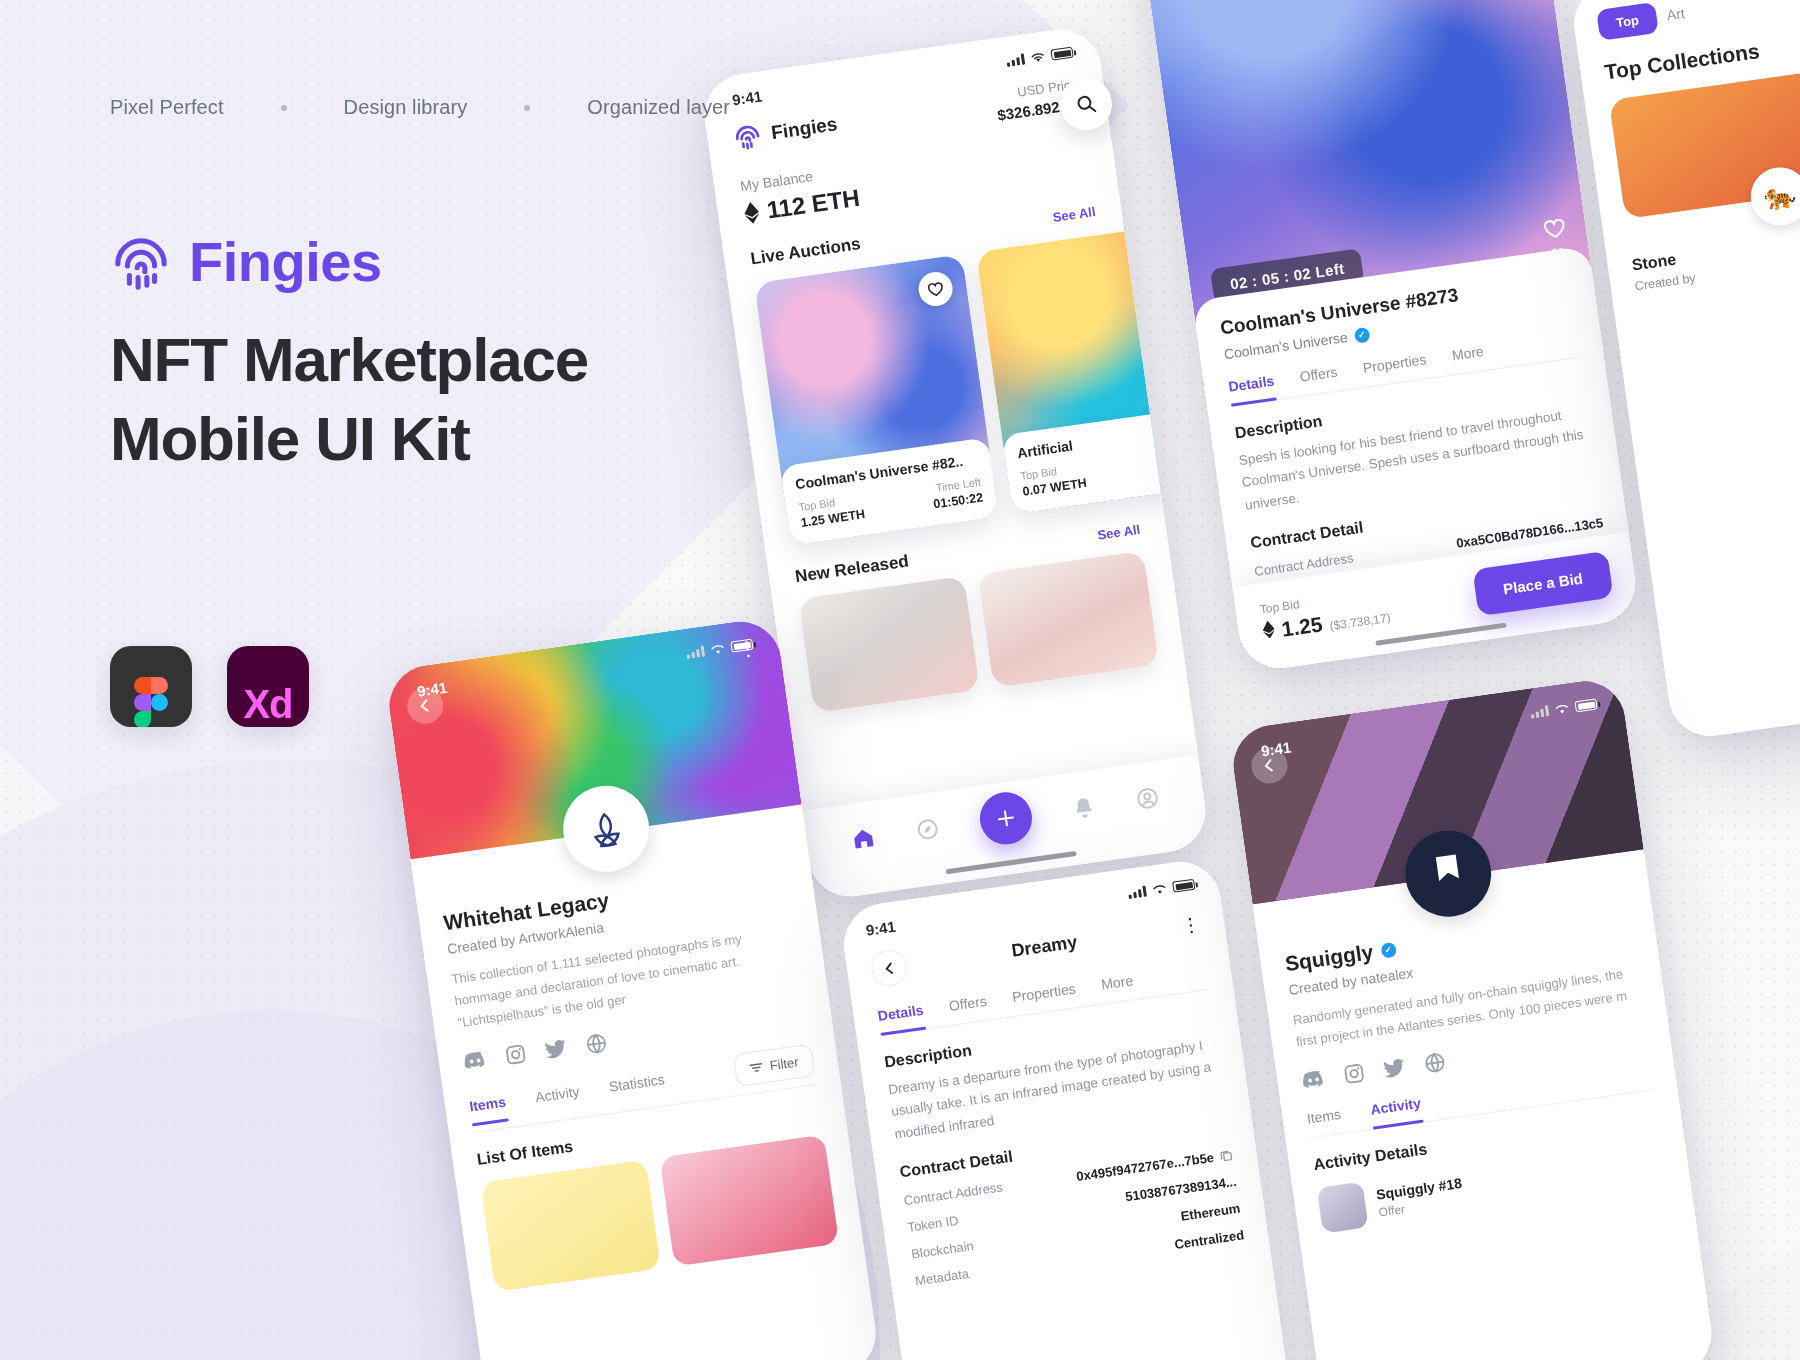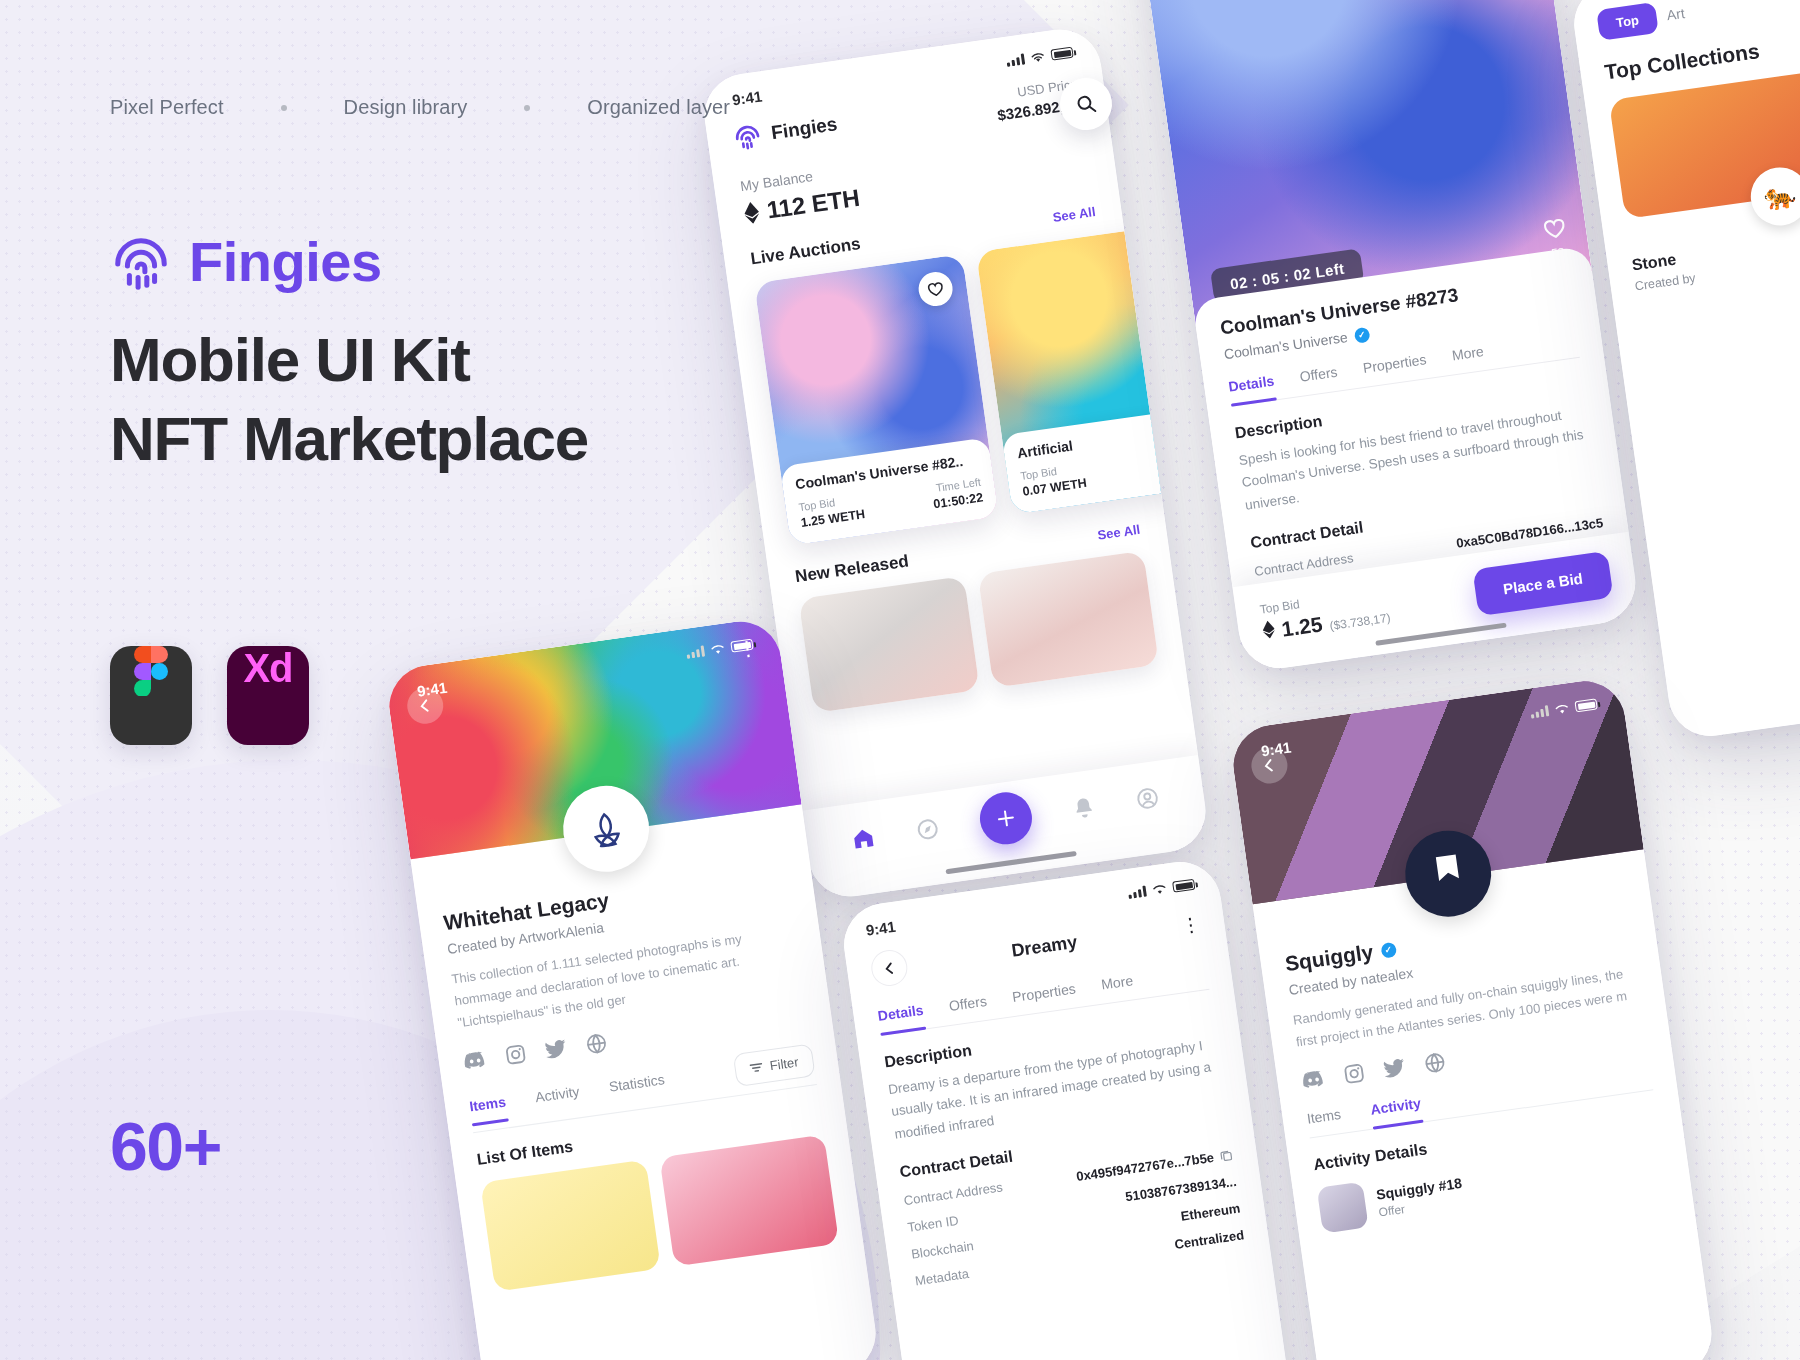"Mobile UI Kit" div { order: before "NFT Marketplace" -> after "NFT Marketplace" }
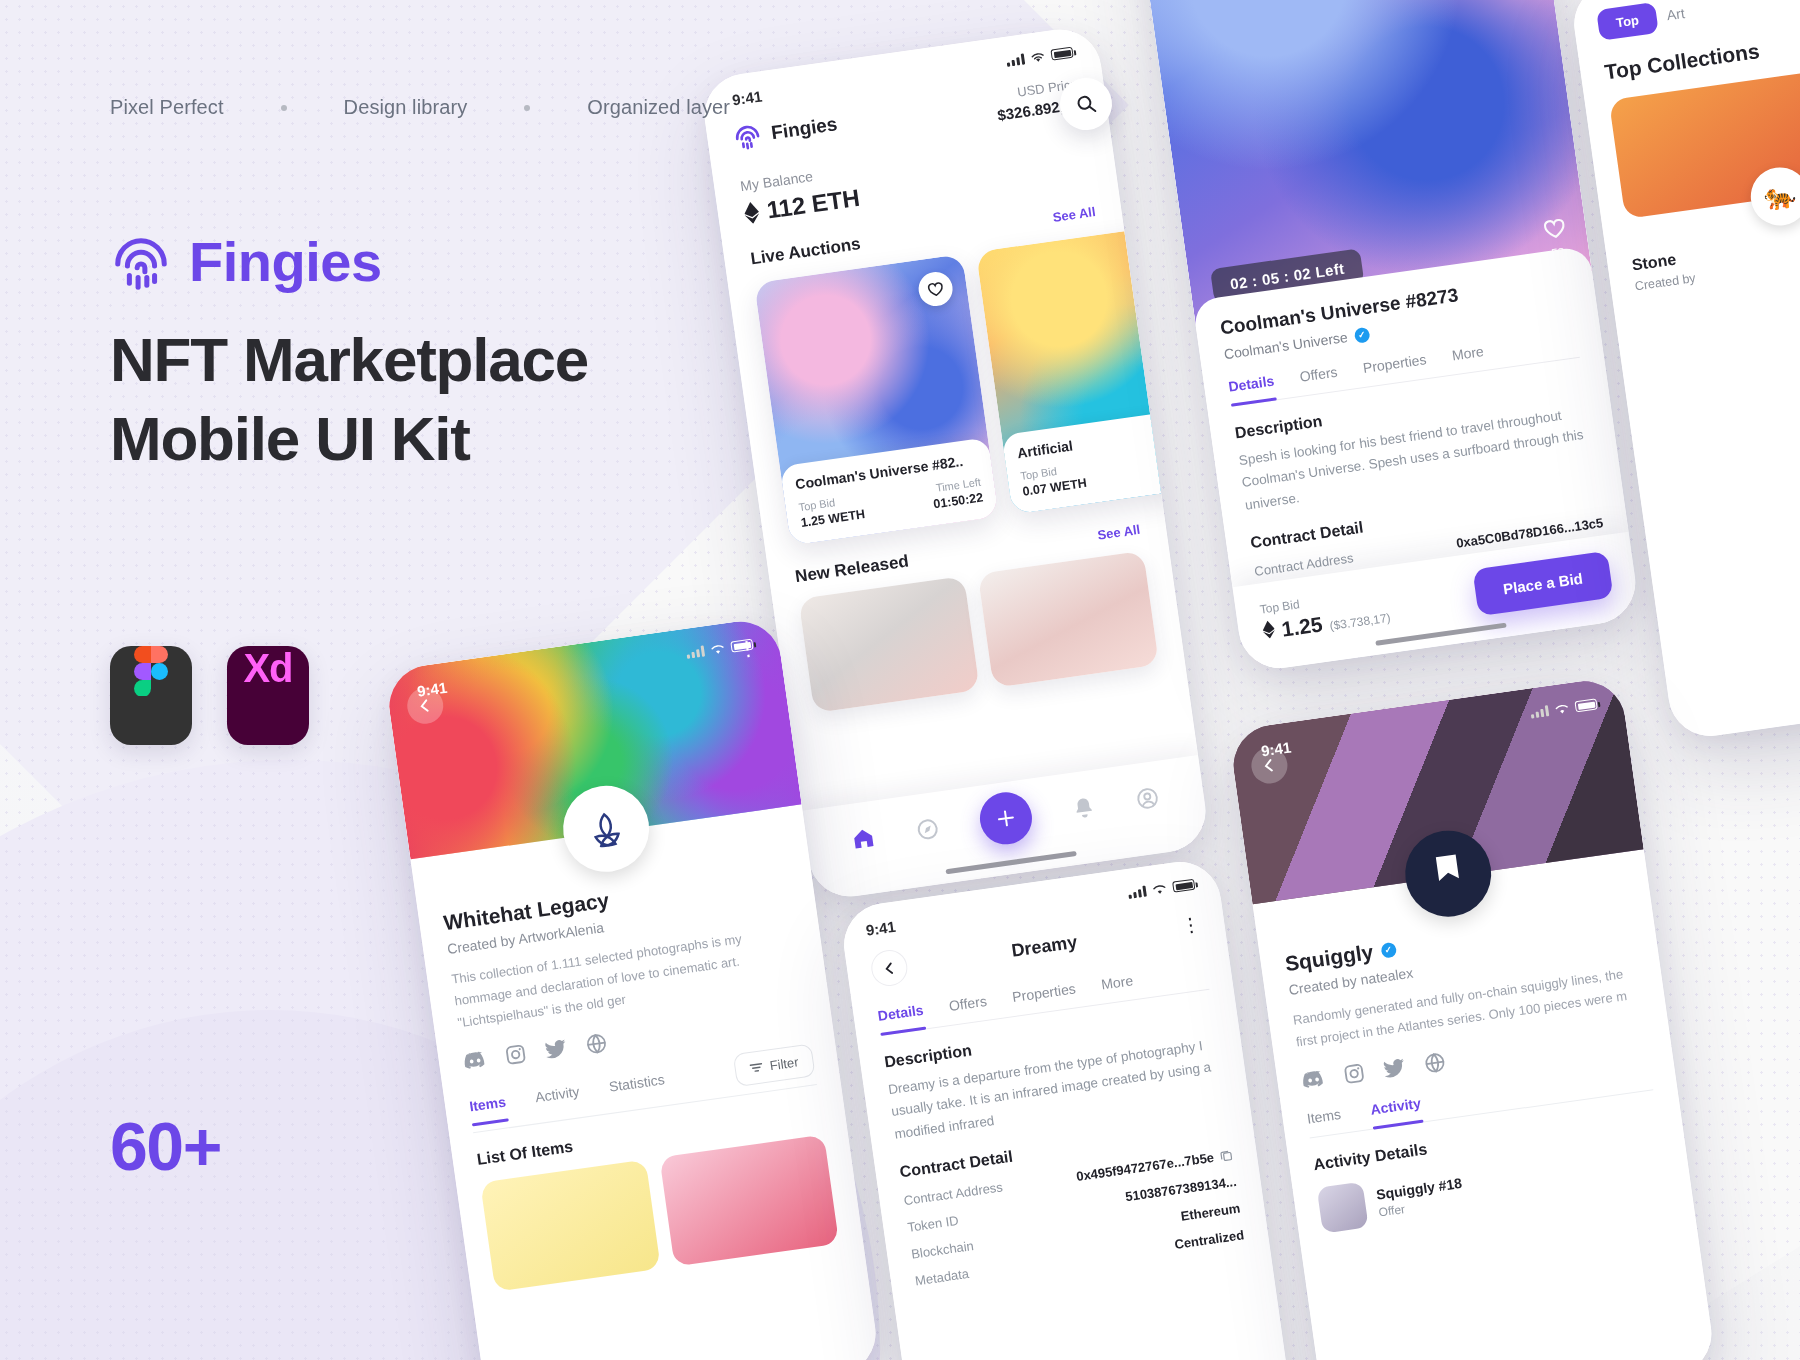"Xd" .tool-icon { align-items: flex-start -> flex-end; height: 99px -> 81px }
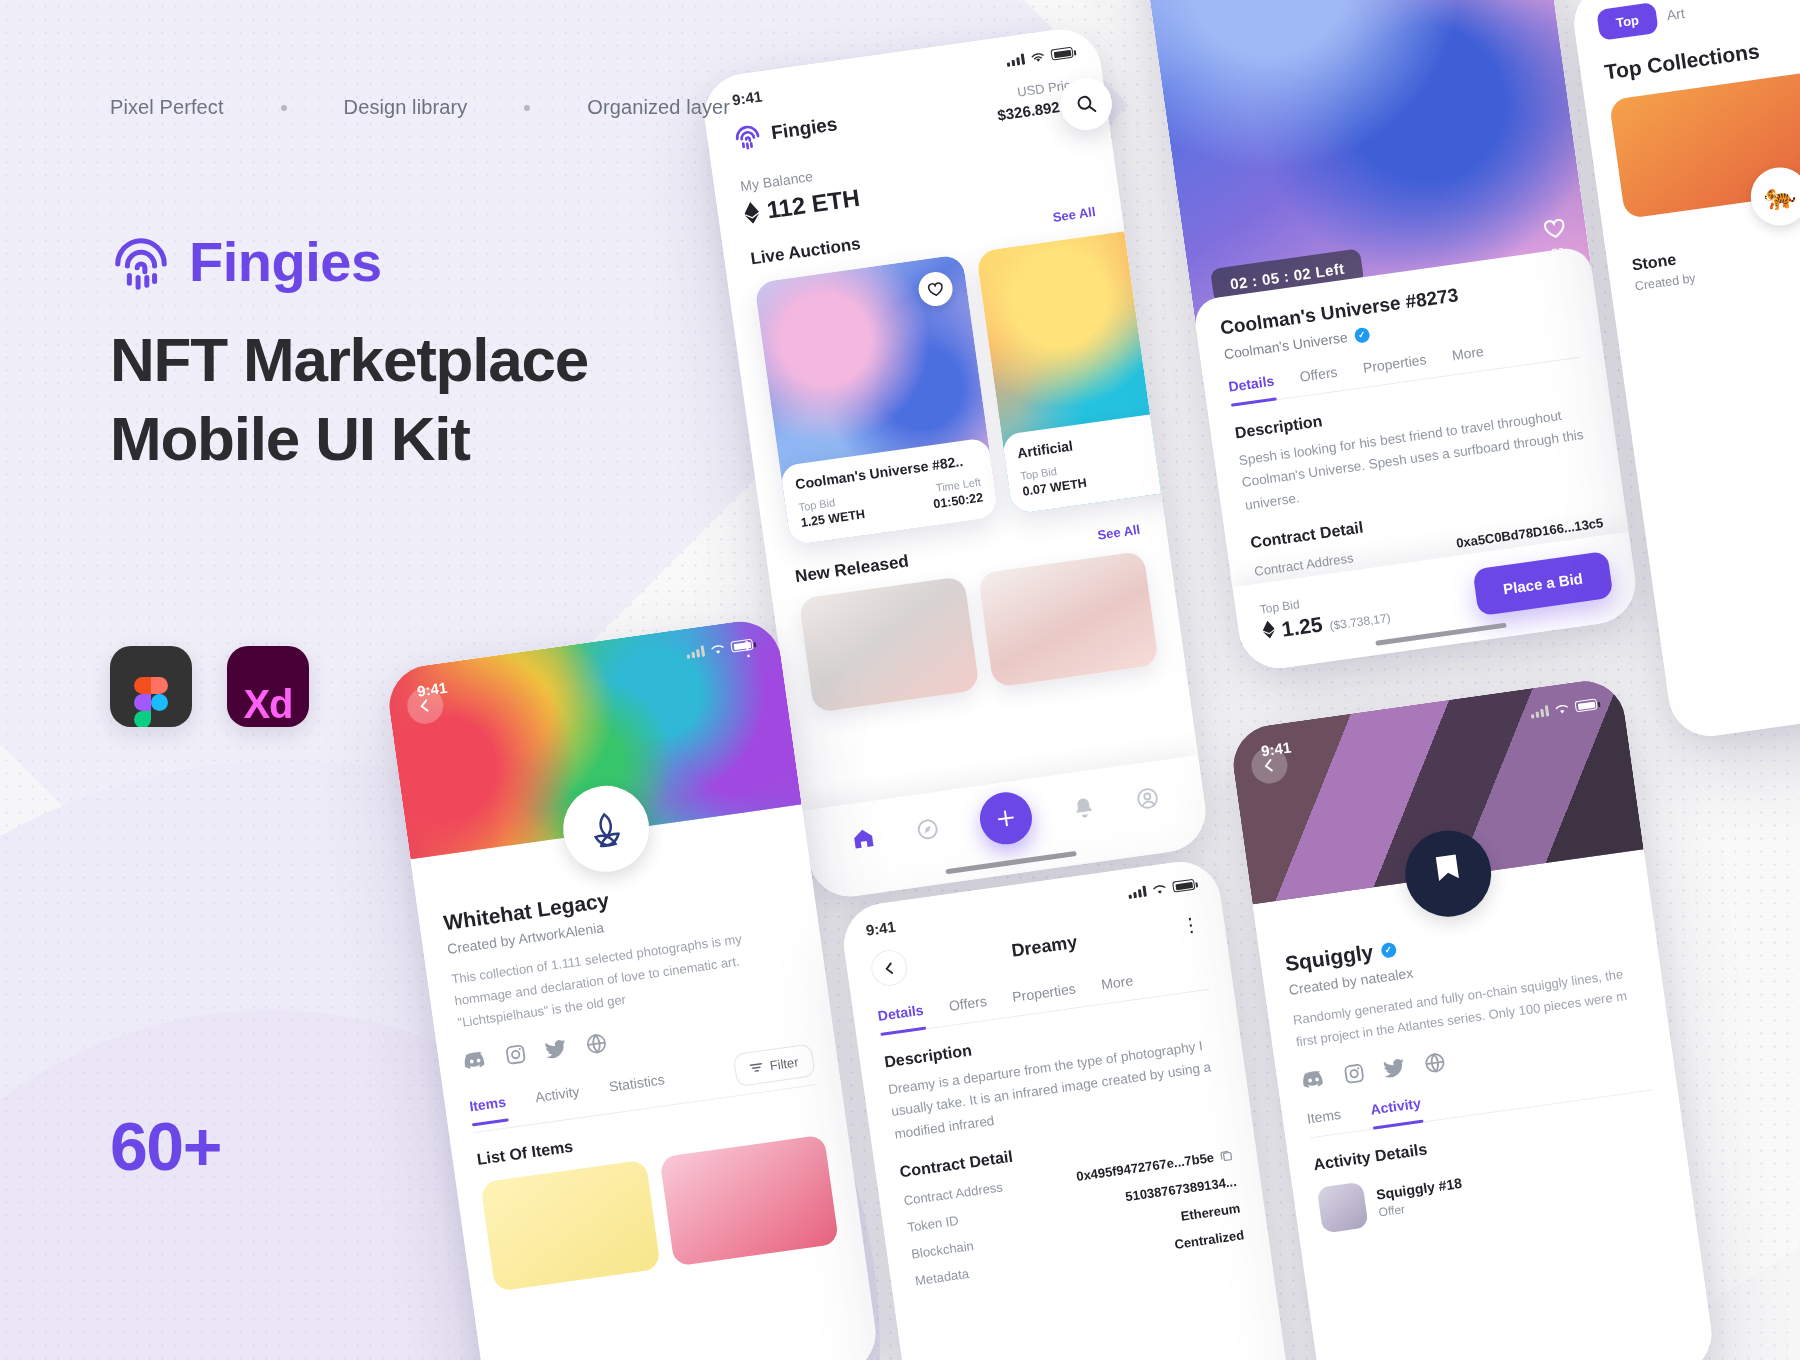"60+" div.stat-num { html: <div>60+</div> -> none }
